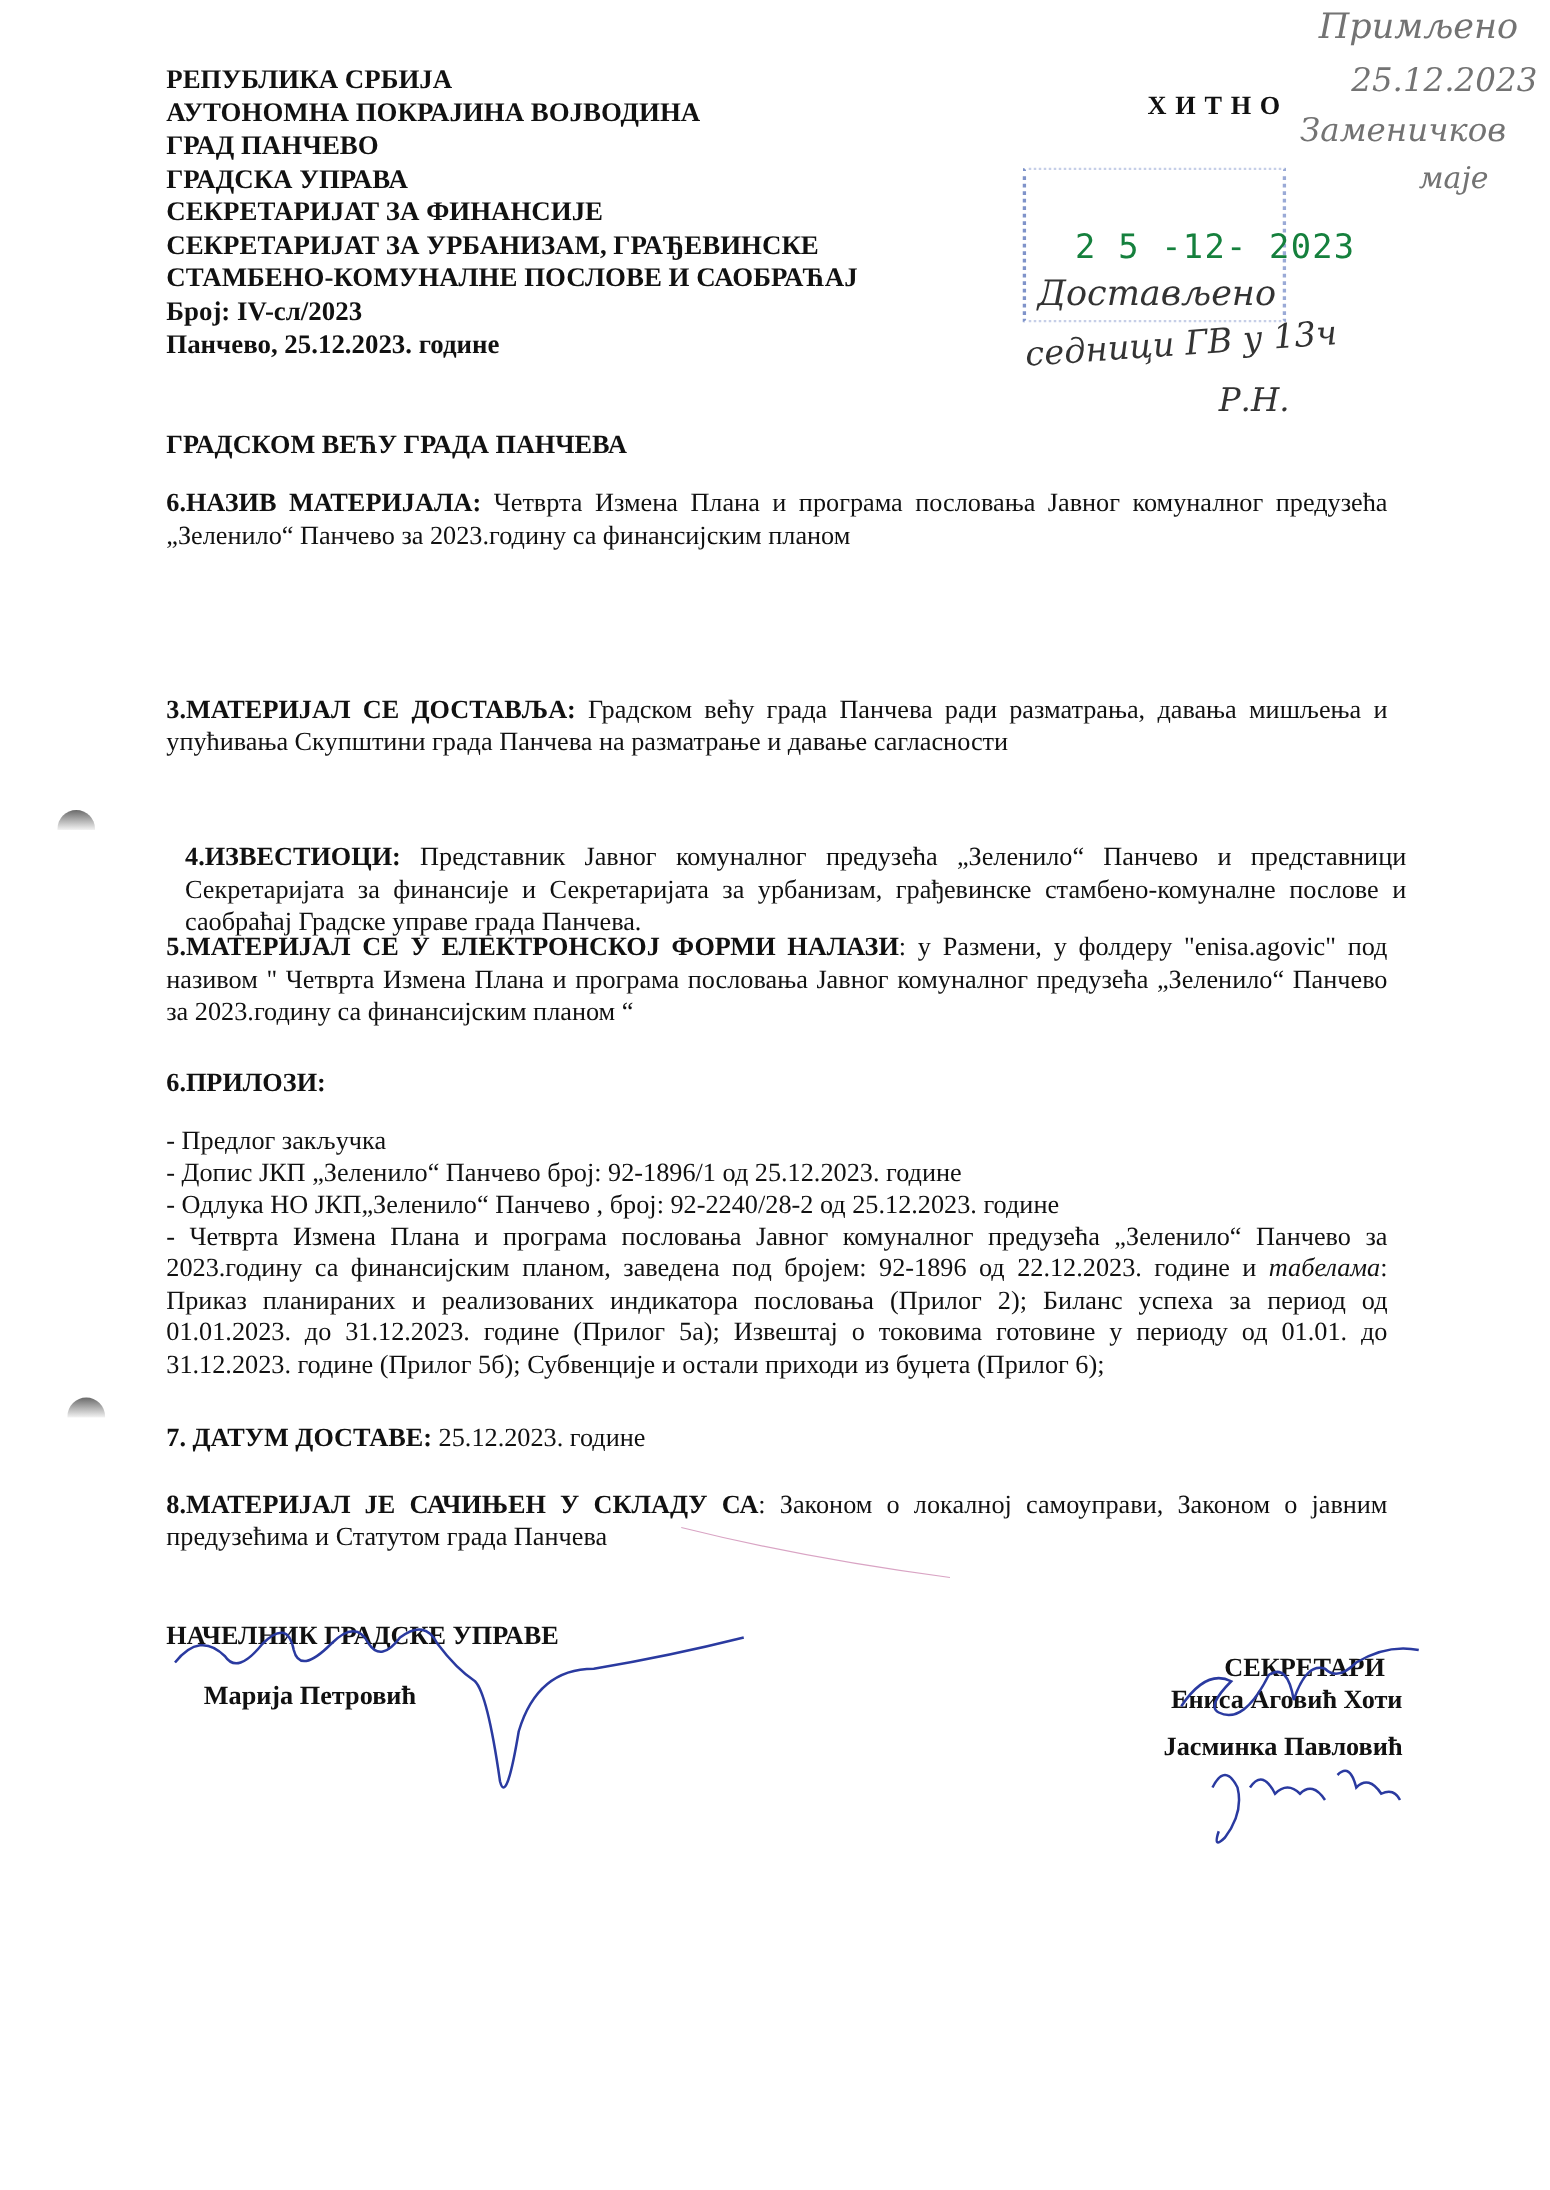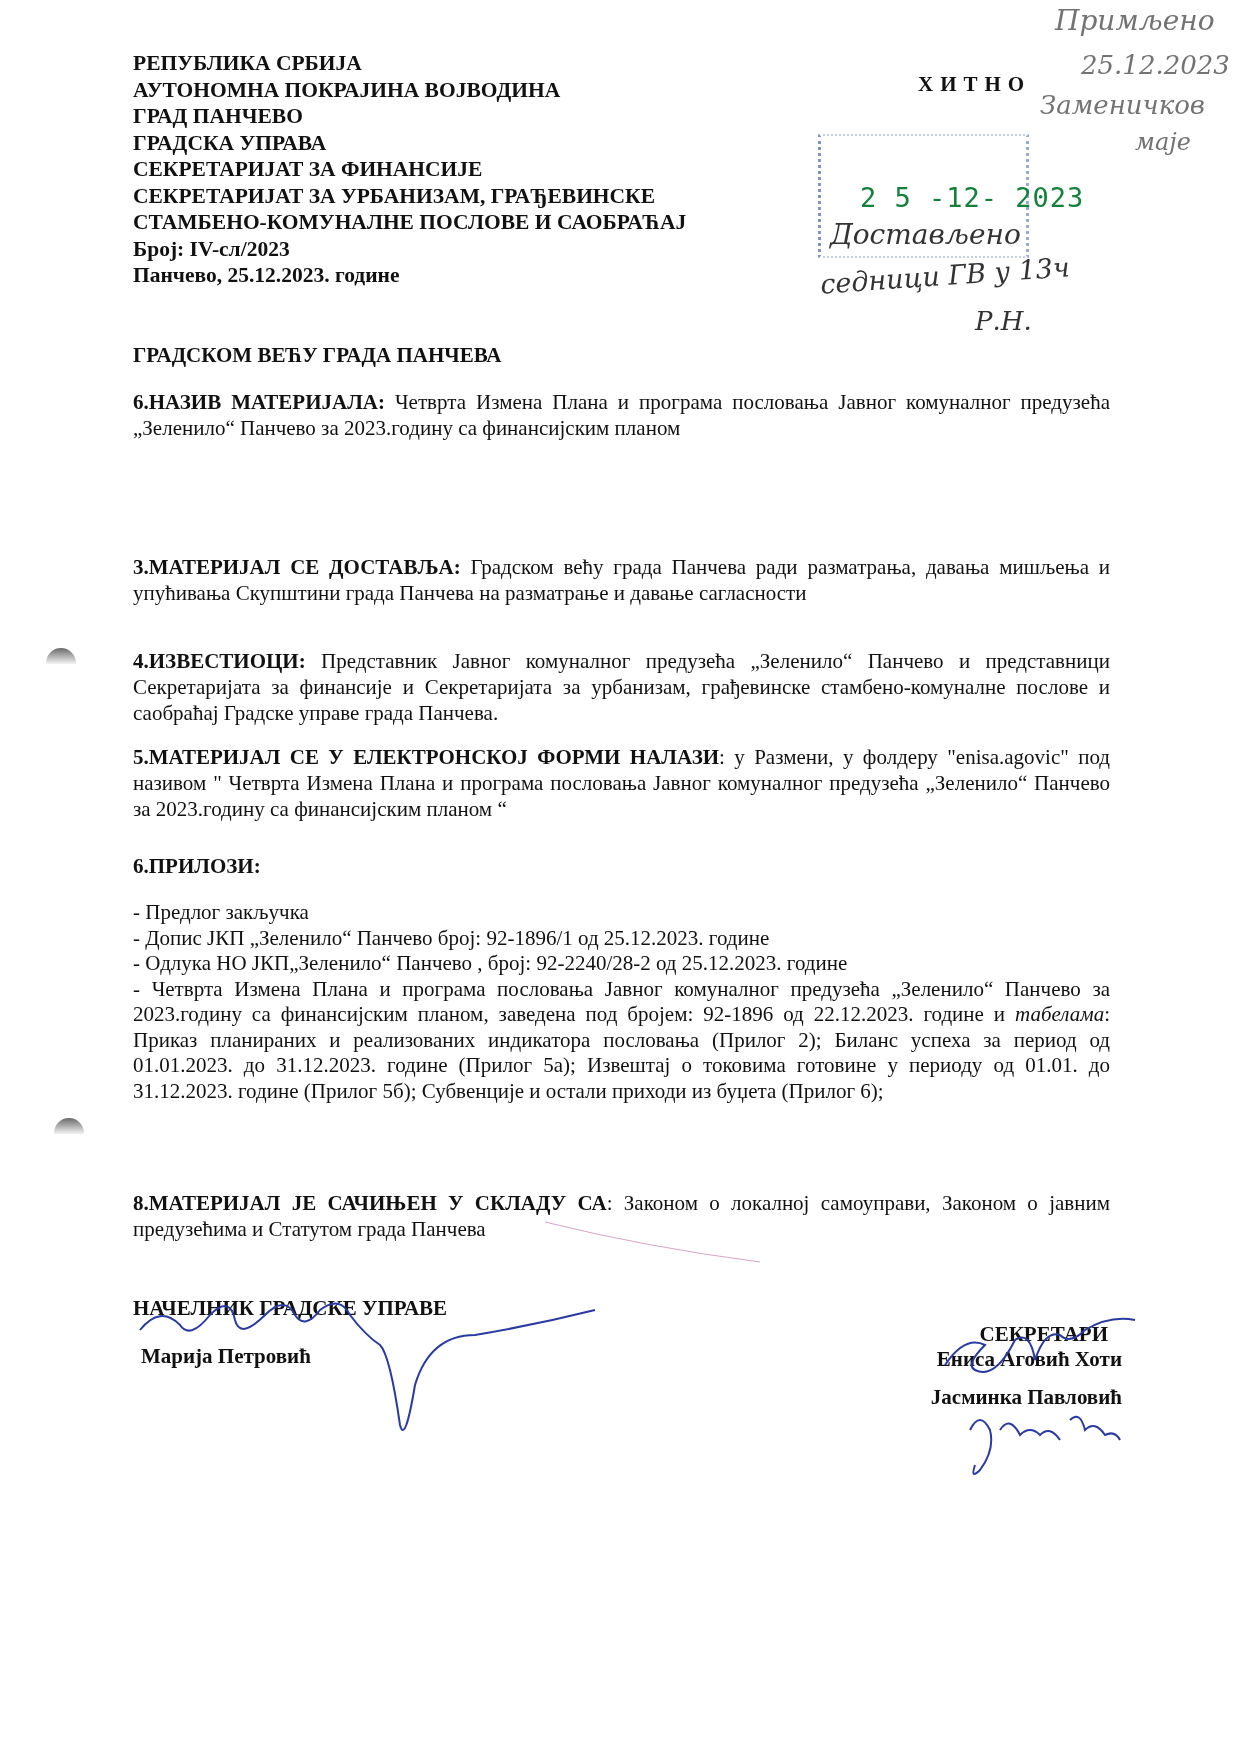"4.ИЗВЕСТИОЦИ: Представник Јавног" div.body-text { margin-left: none -> 15px; top: 648px -> 672px }
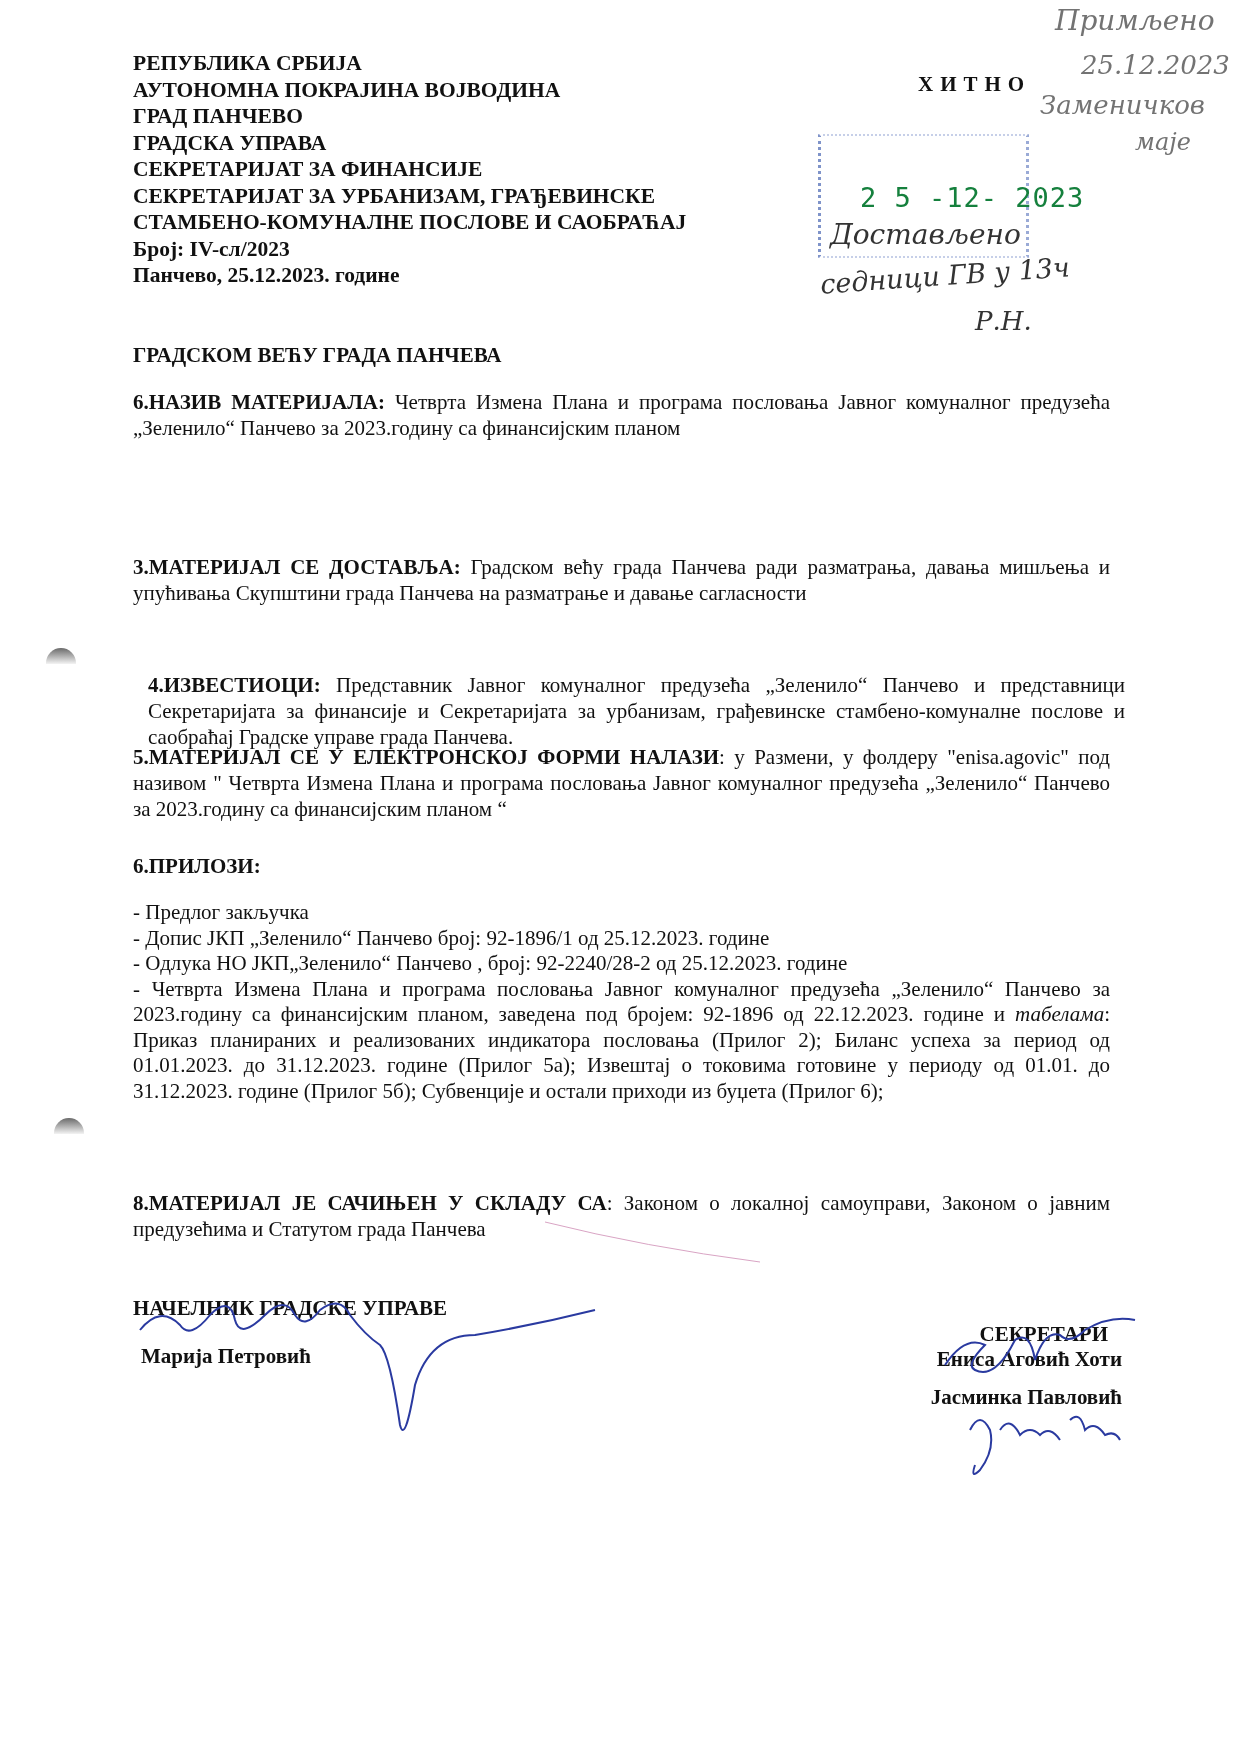"7. ДАТУМ ДОСТАВЕ: 25.12.2023. године" div.body-text { html: none -> <div> <b>7. ДАТУМ ДОСТАВЕ:</b><span> 25.12.2023. године</span> </div> }
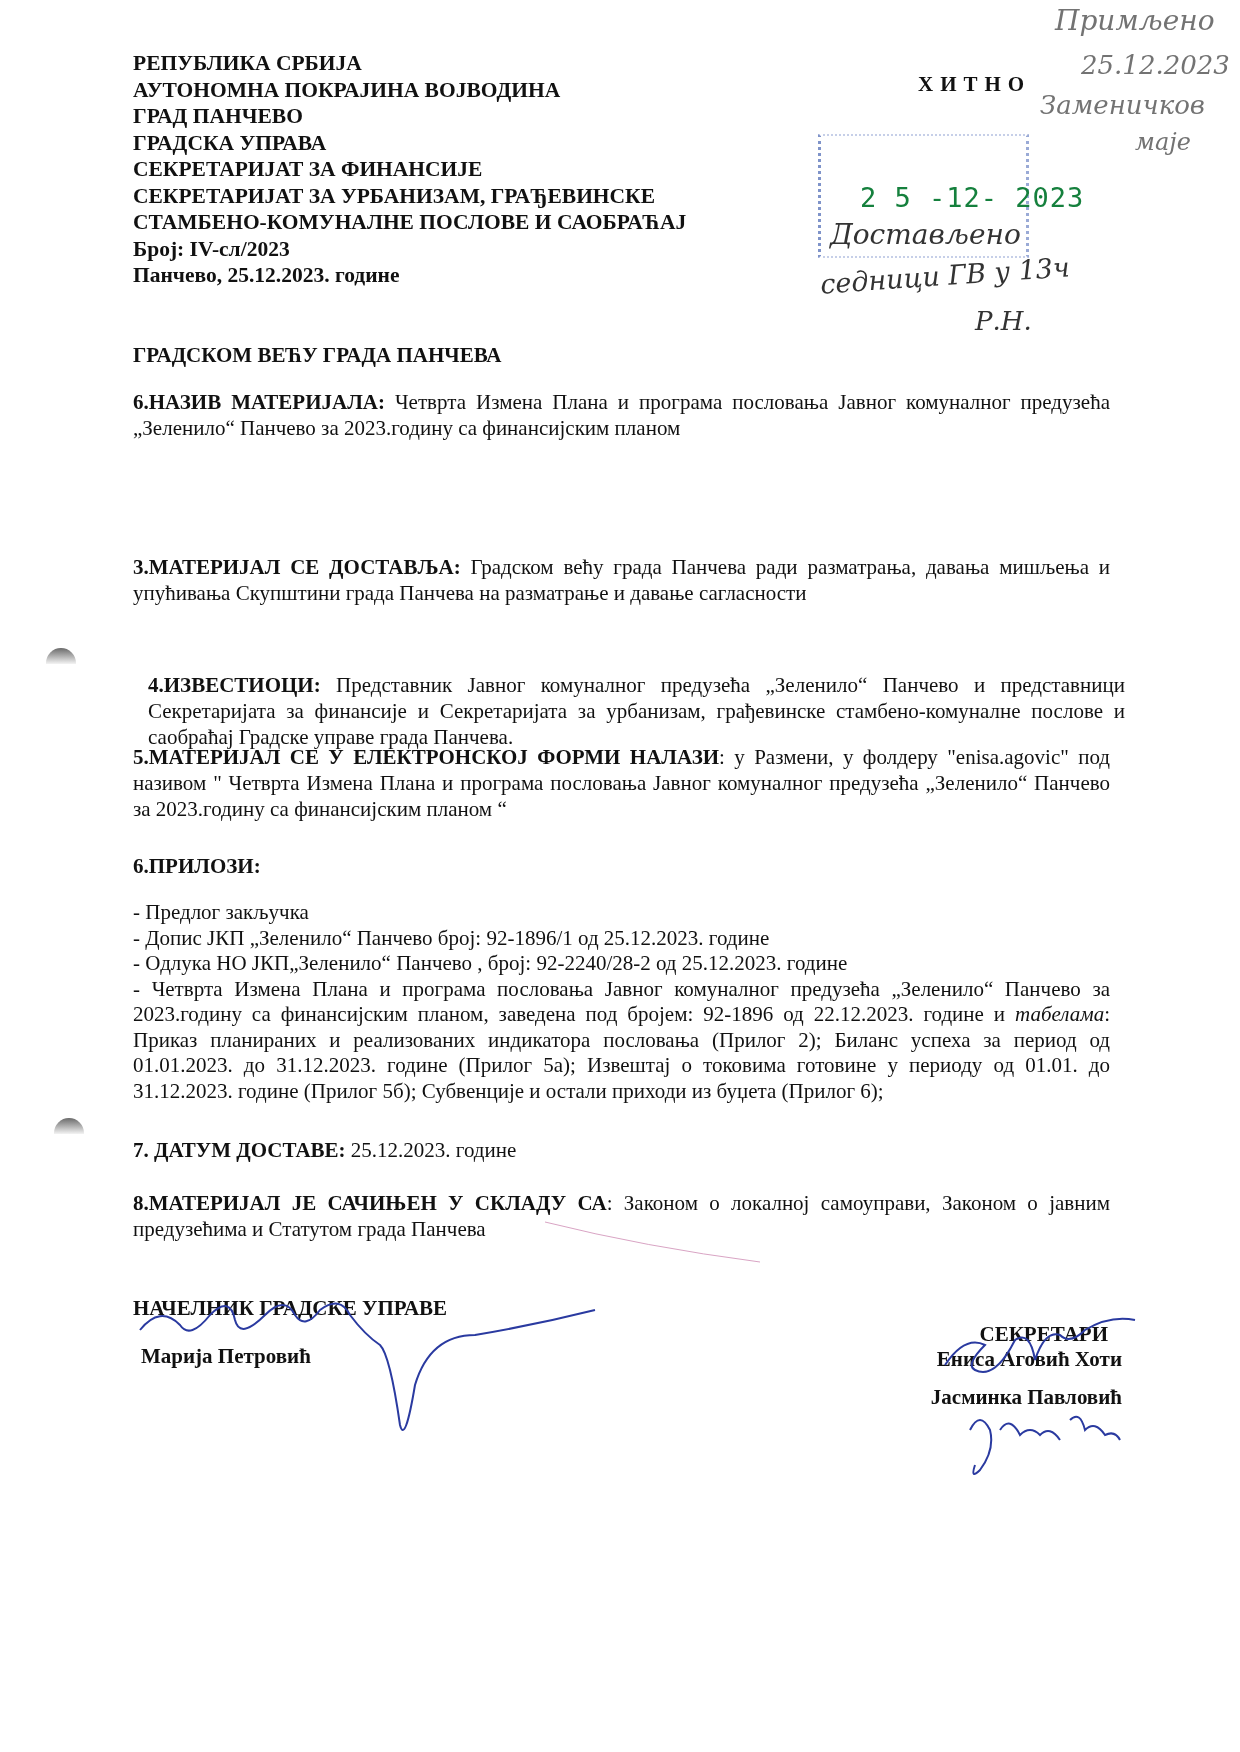"Марија Петровић" .sig-left .name { margin-left: 8px -> 30px }
